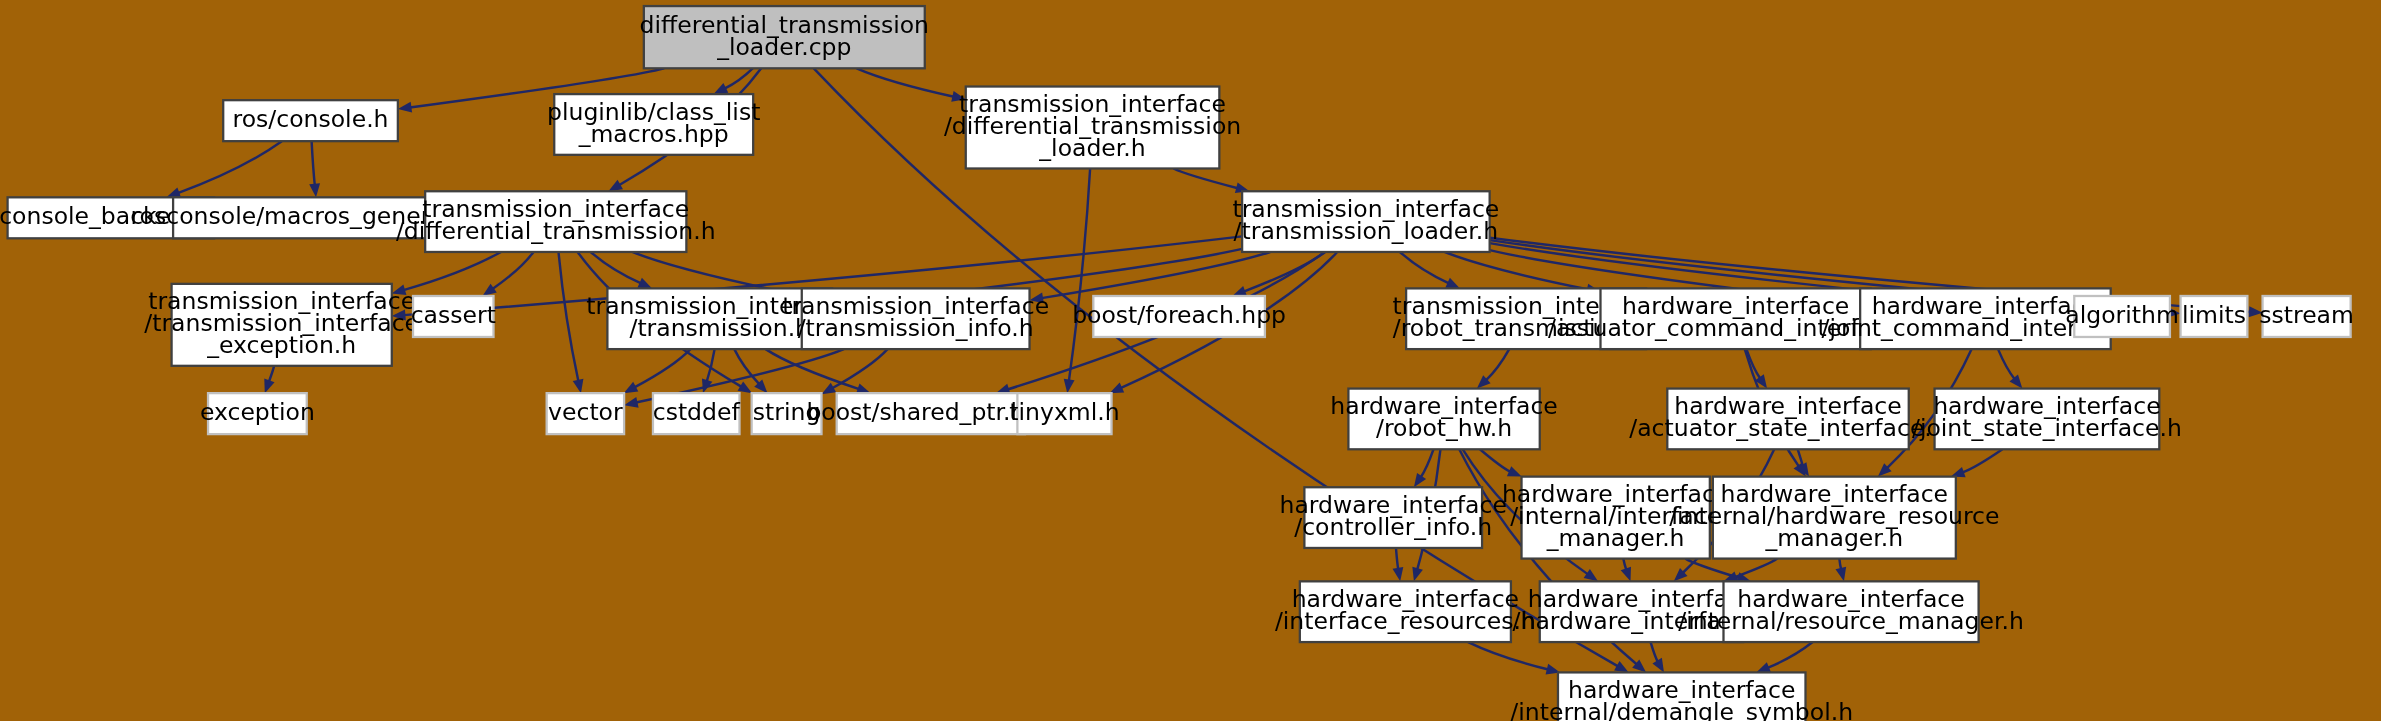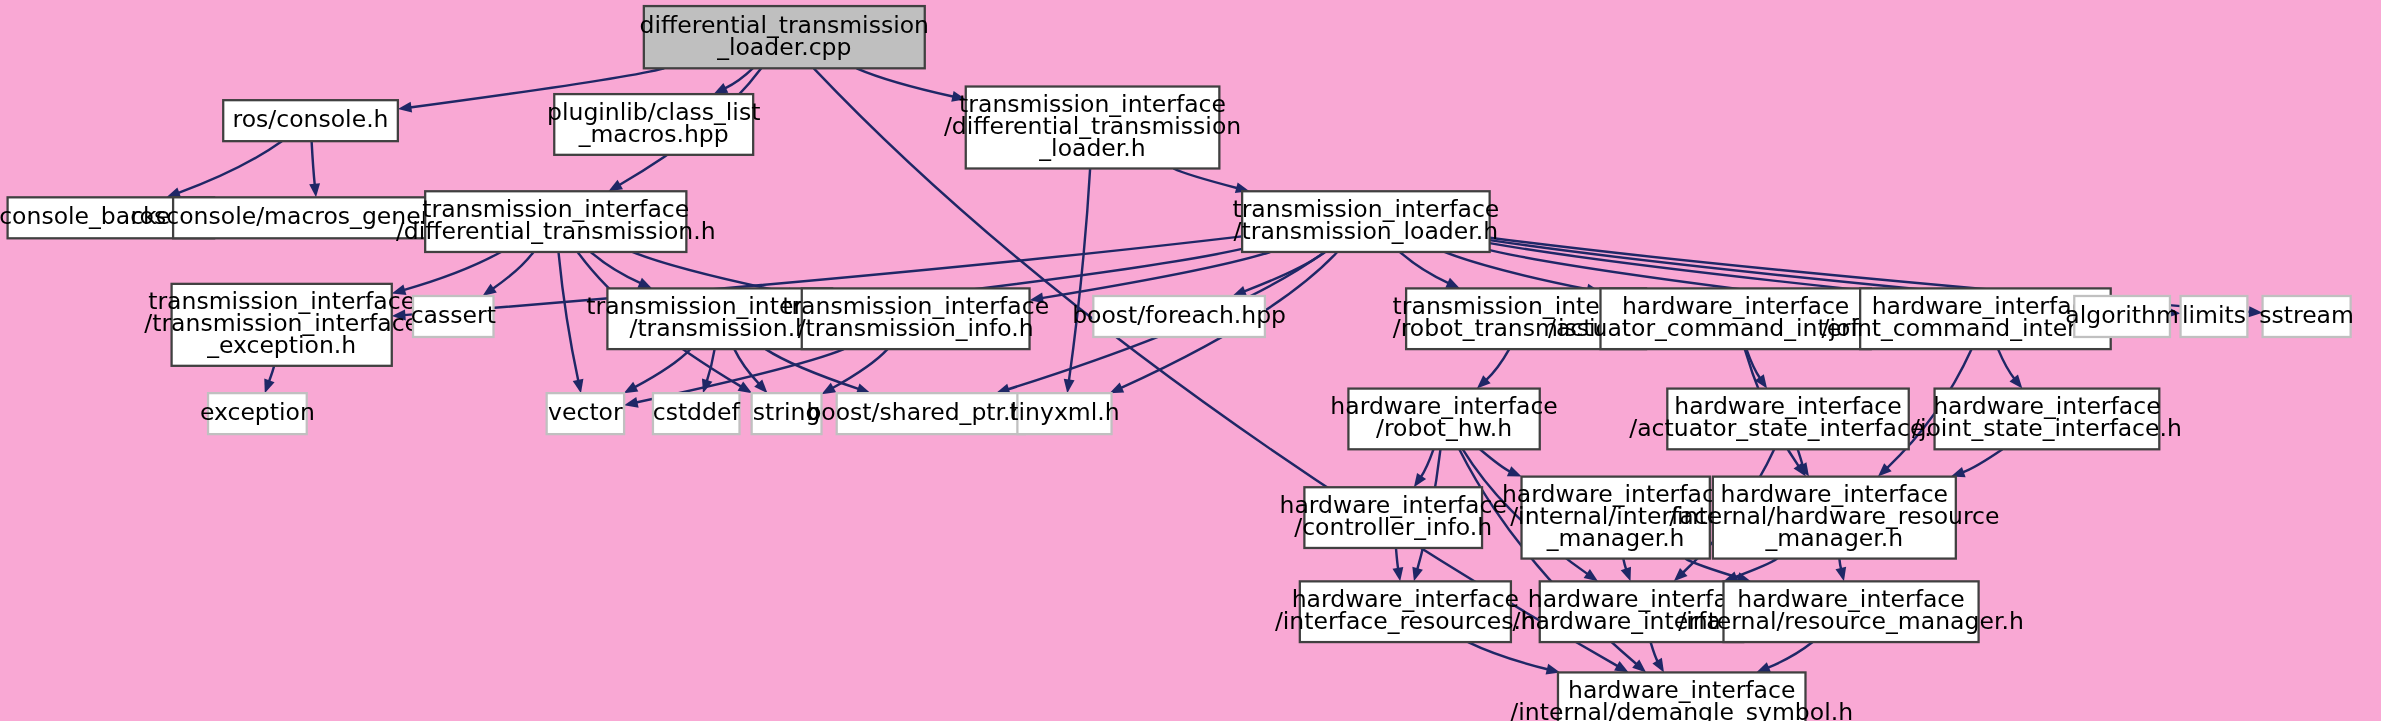"differential_transmission" #graph-root { background: #f9a8d4 -> #a16207 }
